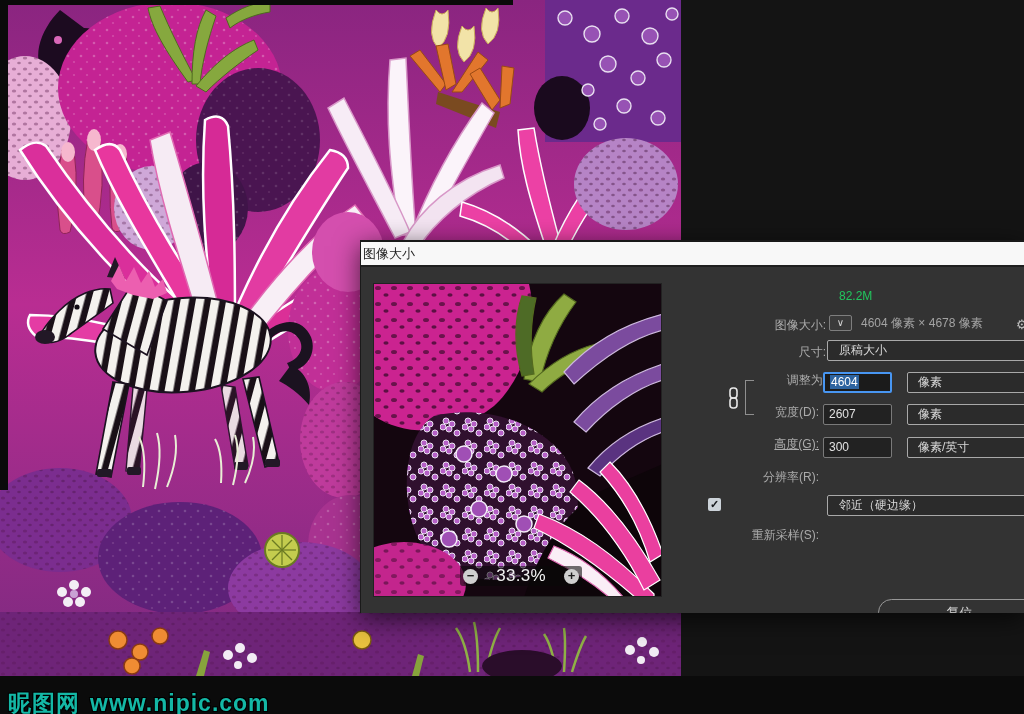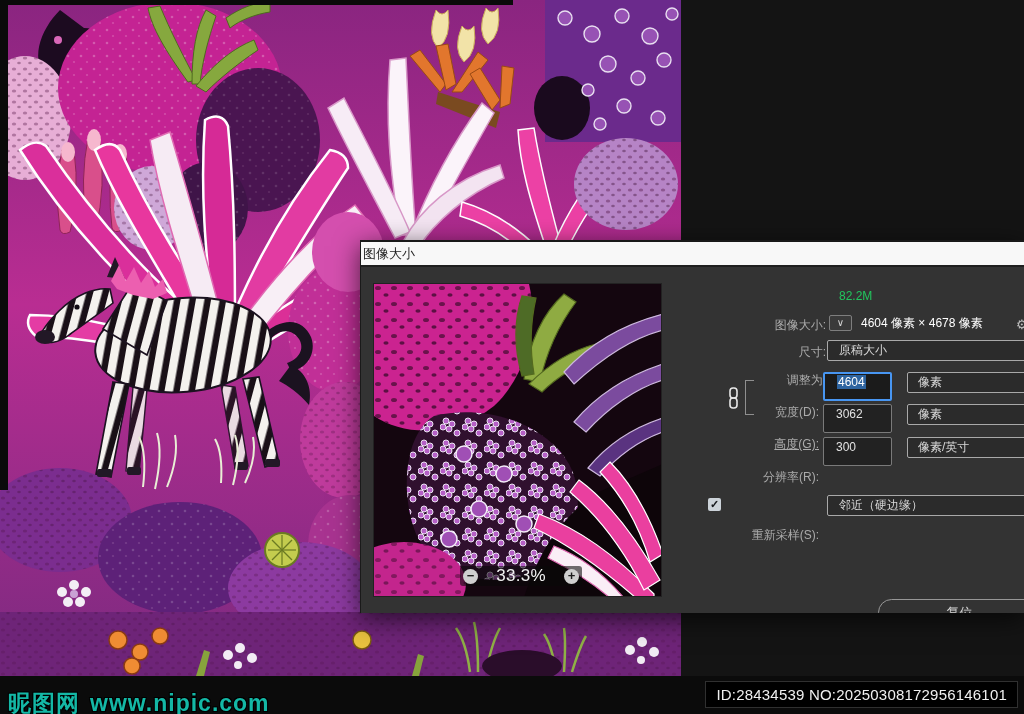"4604 像素 × 4678 像素" div.val { color: #ffffff -> #a3a3a3 }
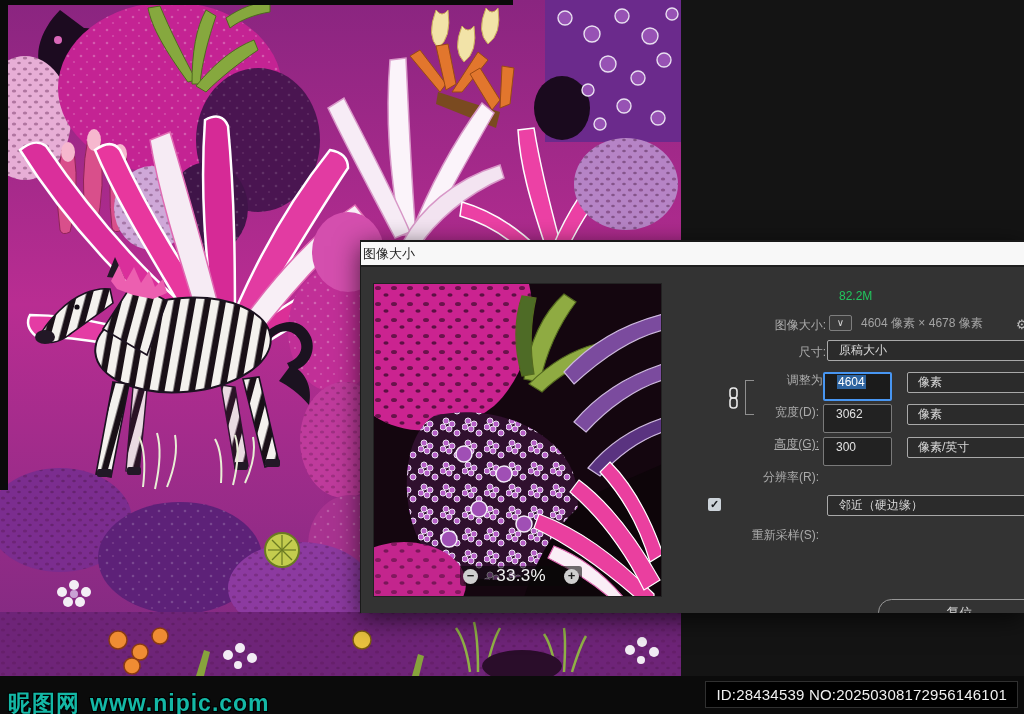"4604" .inputbox { height: 29px -> 21px; padding-left: 12px -> 5px }
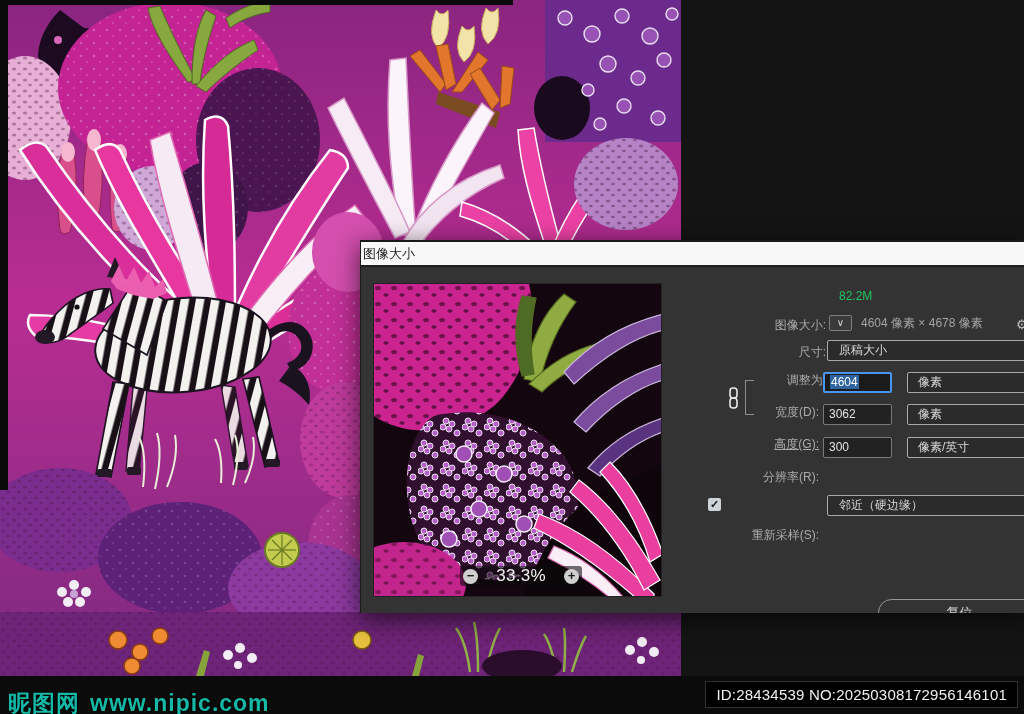"3062" span { text: 3062 -> 2607 }
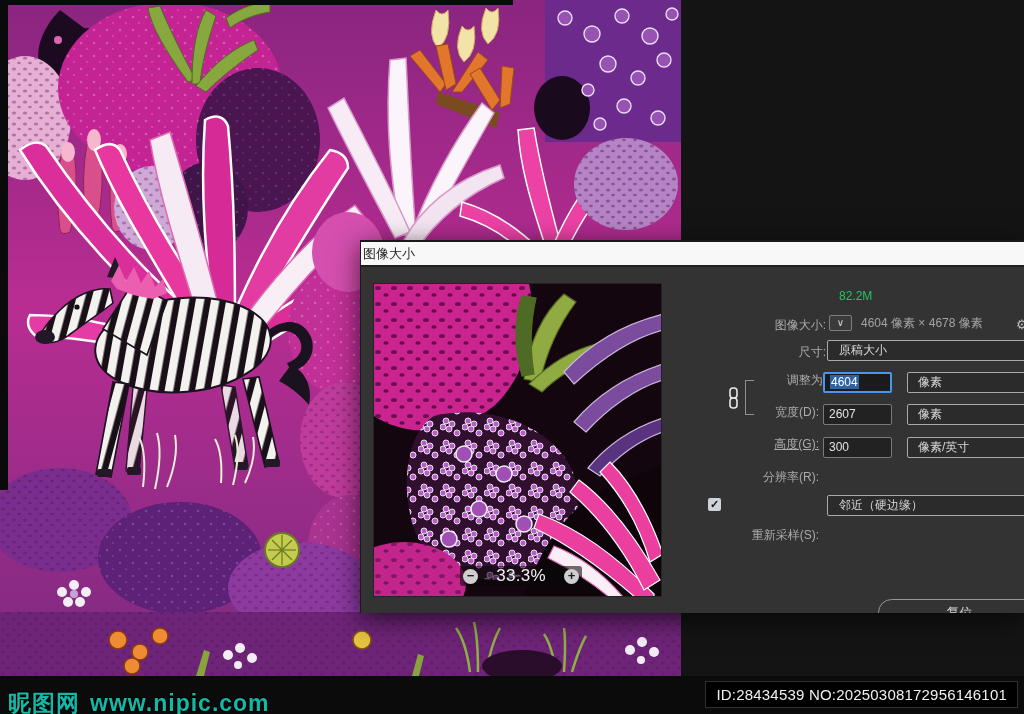"ID:28434539 NO:20250308172956146101" div.idbox { html: <div>ID:28434539 NO:20250308172956146101</div> -> none }
